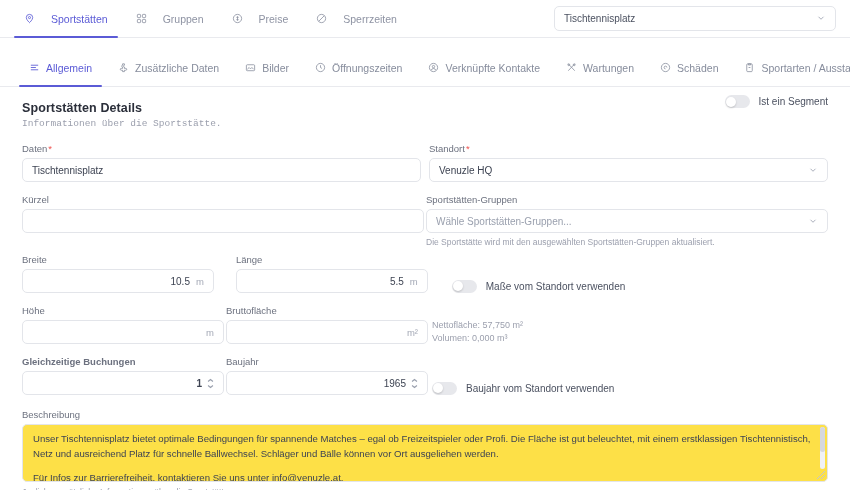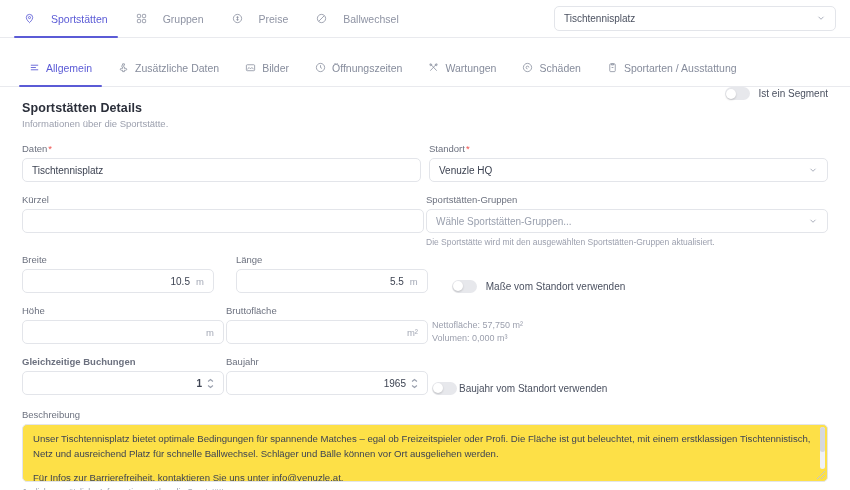"Ballwechsel" span { text: Ballwechsel -> Sperrzeiten }
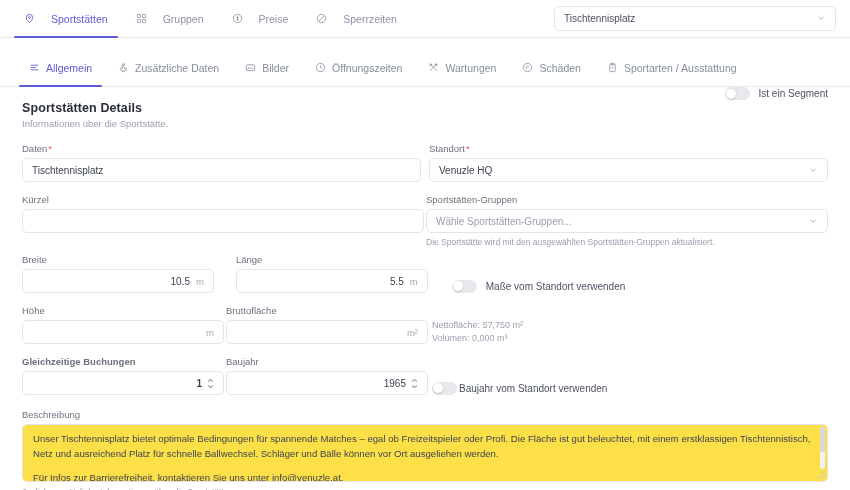"Verknüpfte Kontakte" div.tabitem { html: none -> <div> <span> <svg> <circle></circle> <circle></circle> <path></path> </svg> </span> <span>Verknüpfte Kontakte</span> </div> }
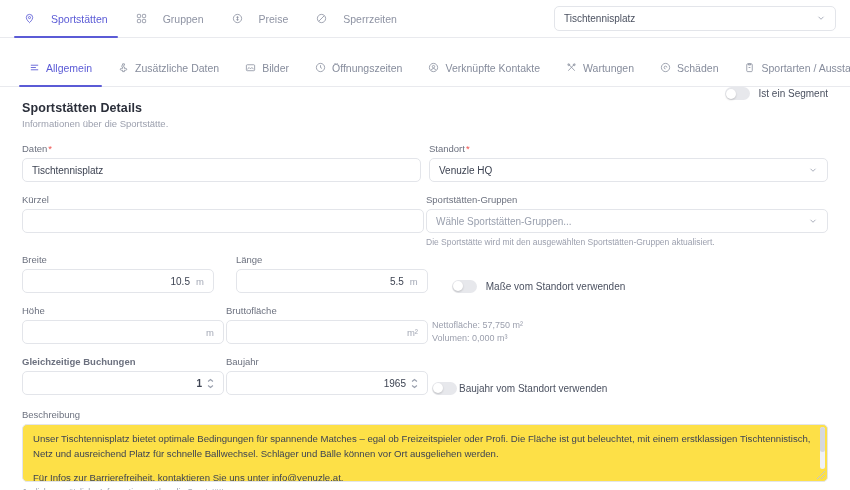"Ist ein Segment" .segment-toggle { top: 0 -> 8px }
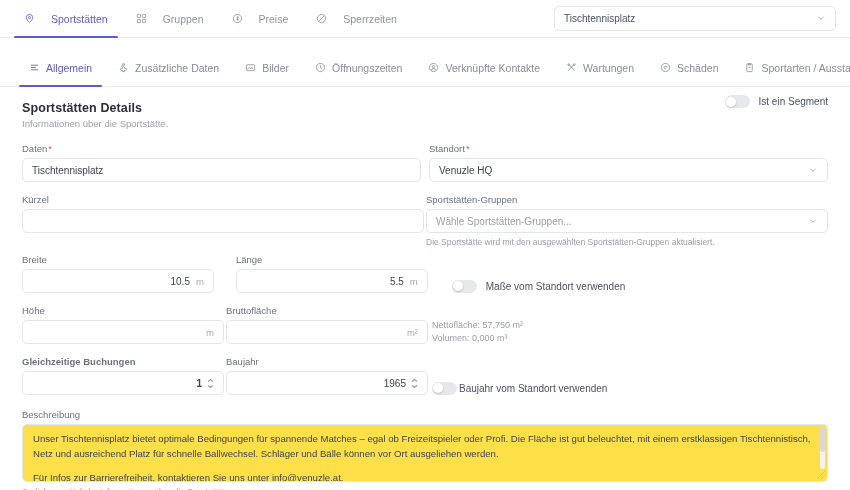"Informationen über die Sportstätte." .page-sub { font-family: none -> Liberation Mono, monospace }
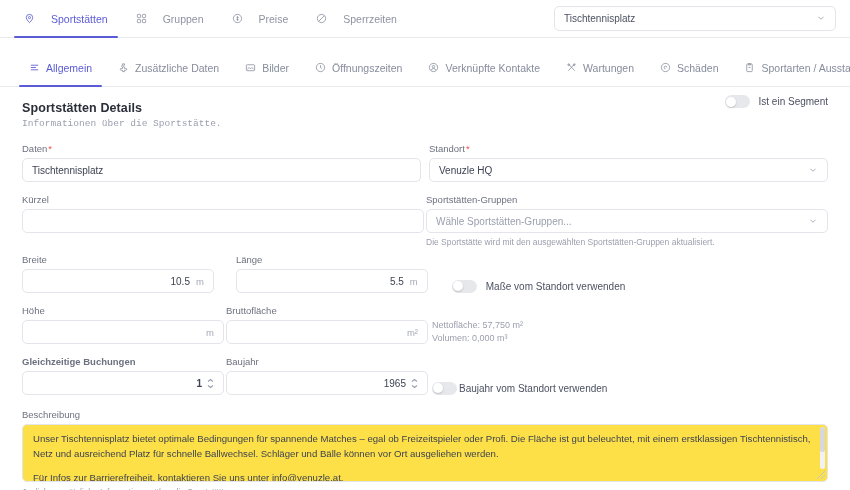"Baujahr vom Standort verwenden" span.toggle-label { margin-left: 2px -> 9px }
